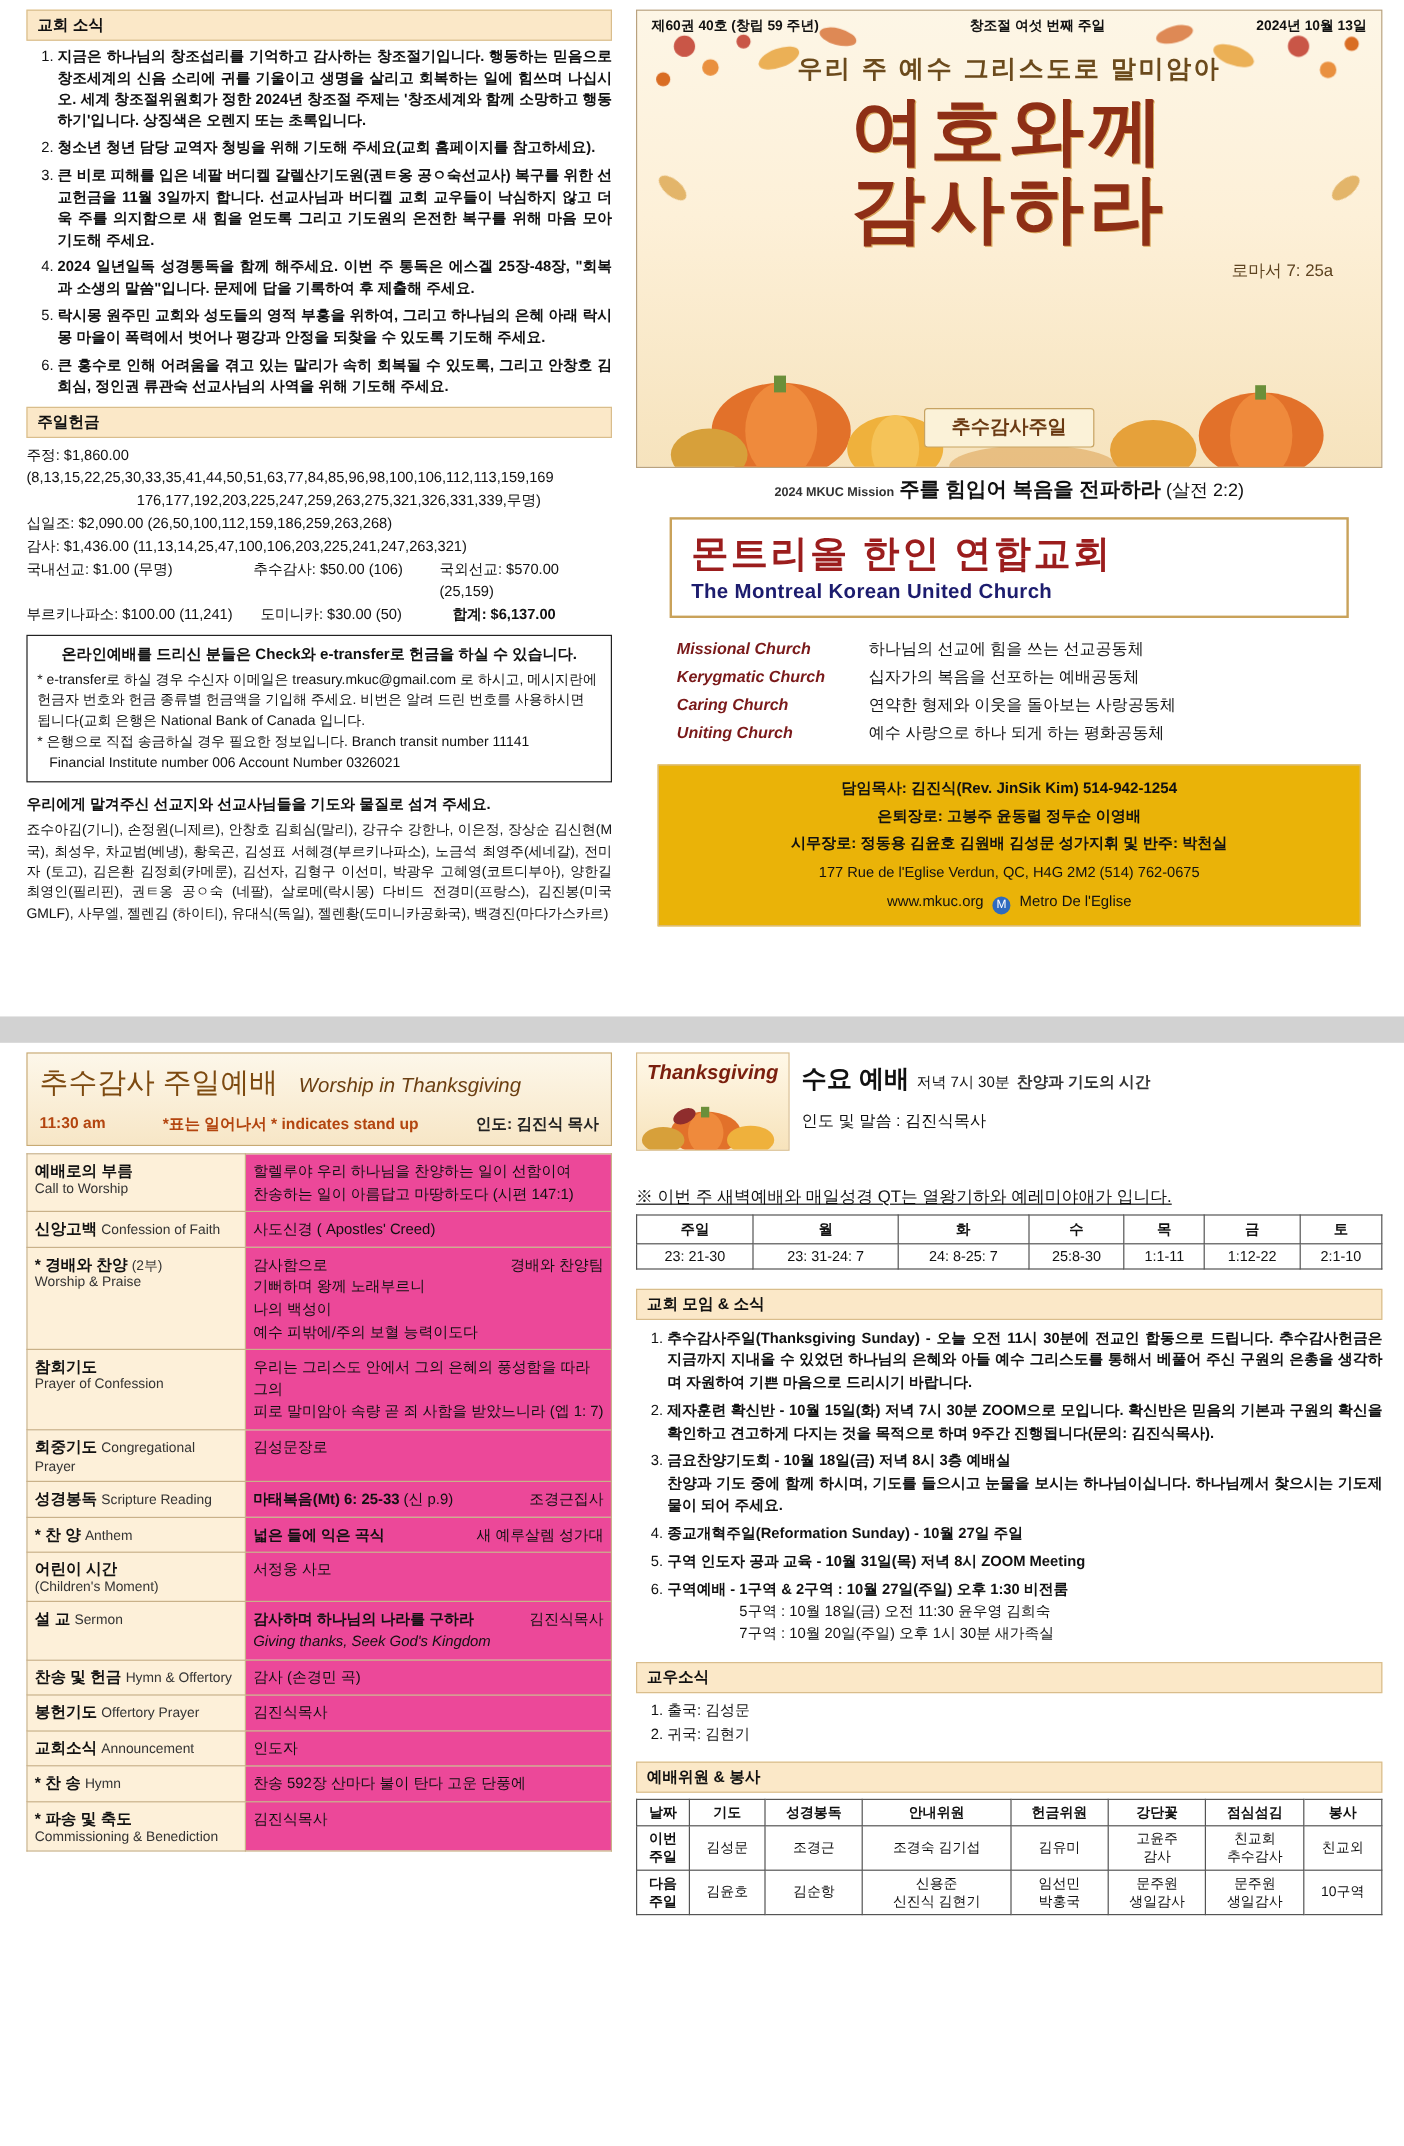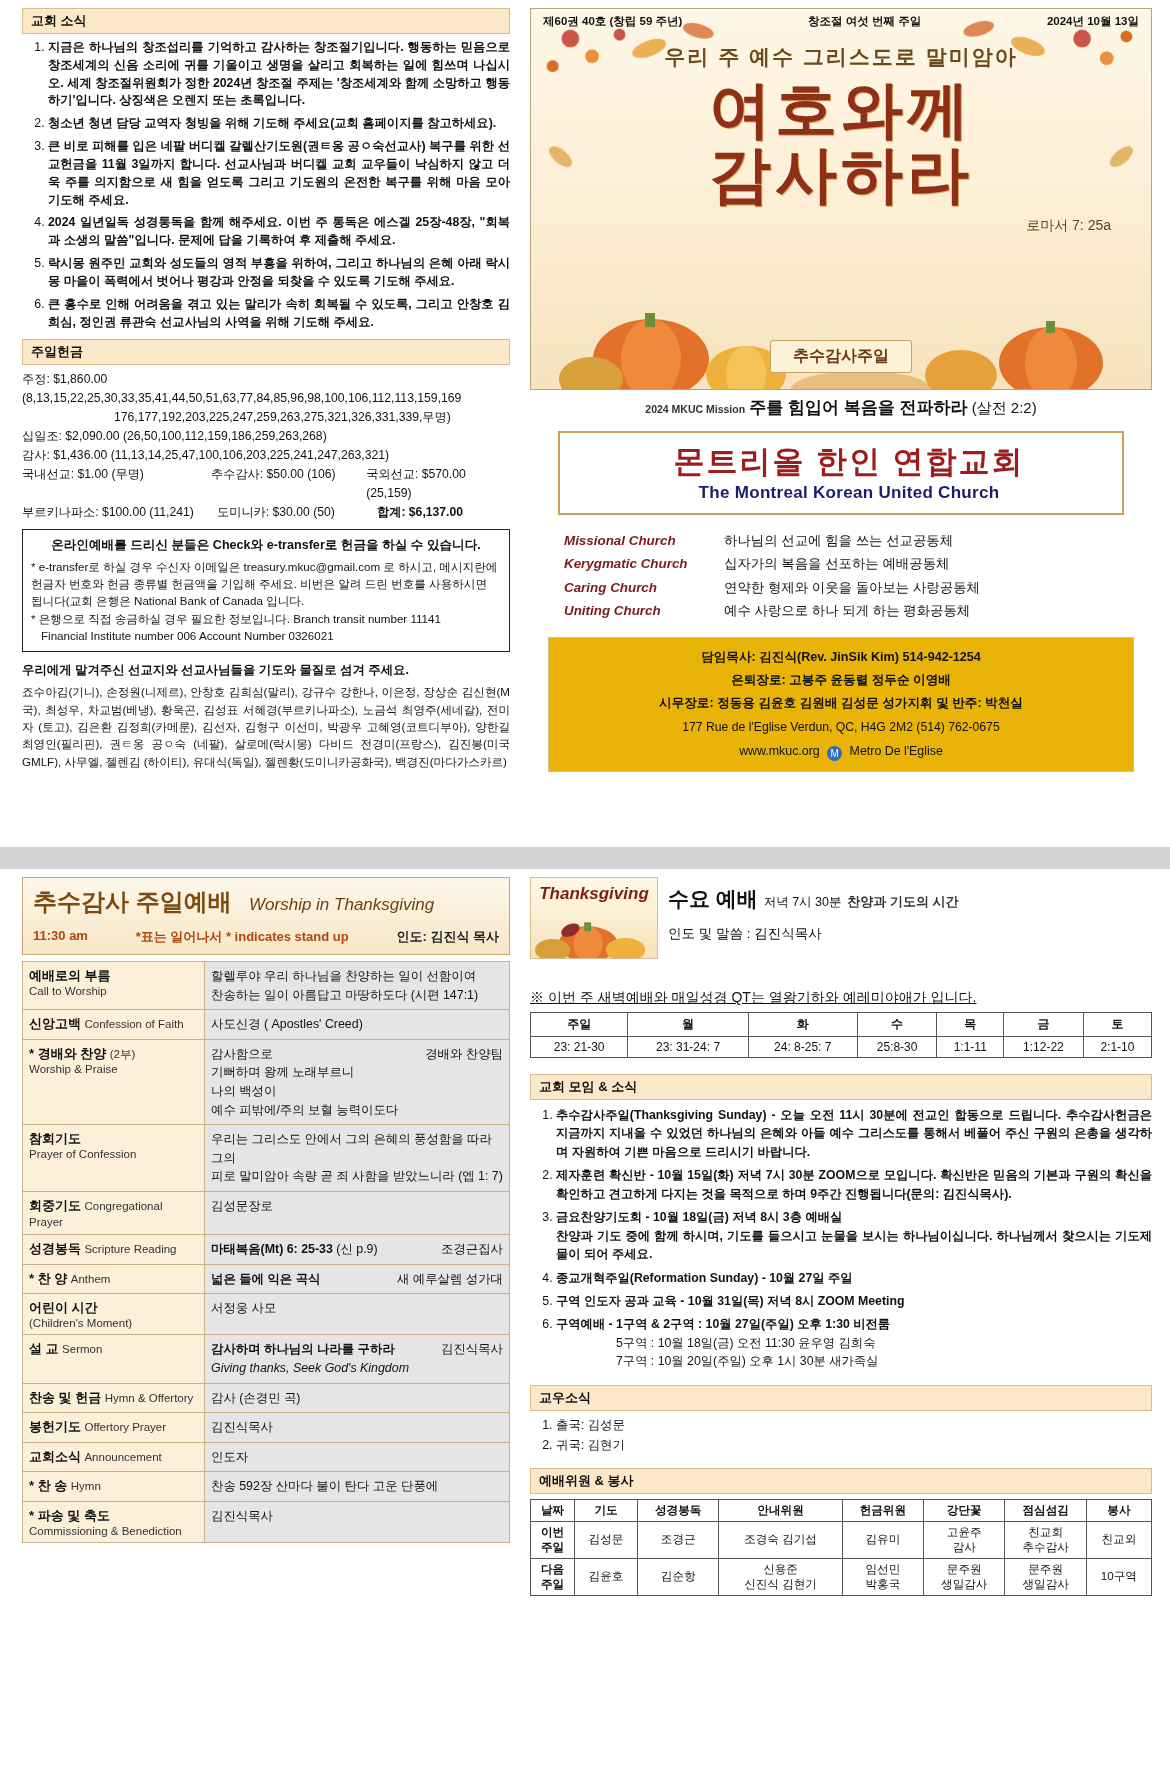"몬트리올 한인 연합교회" .church-name-box { text-align: center -> left }
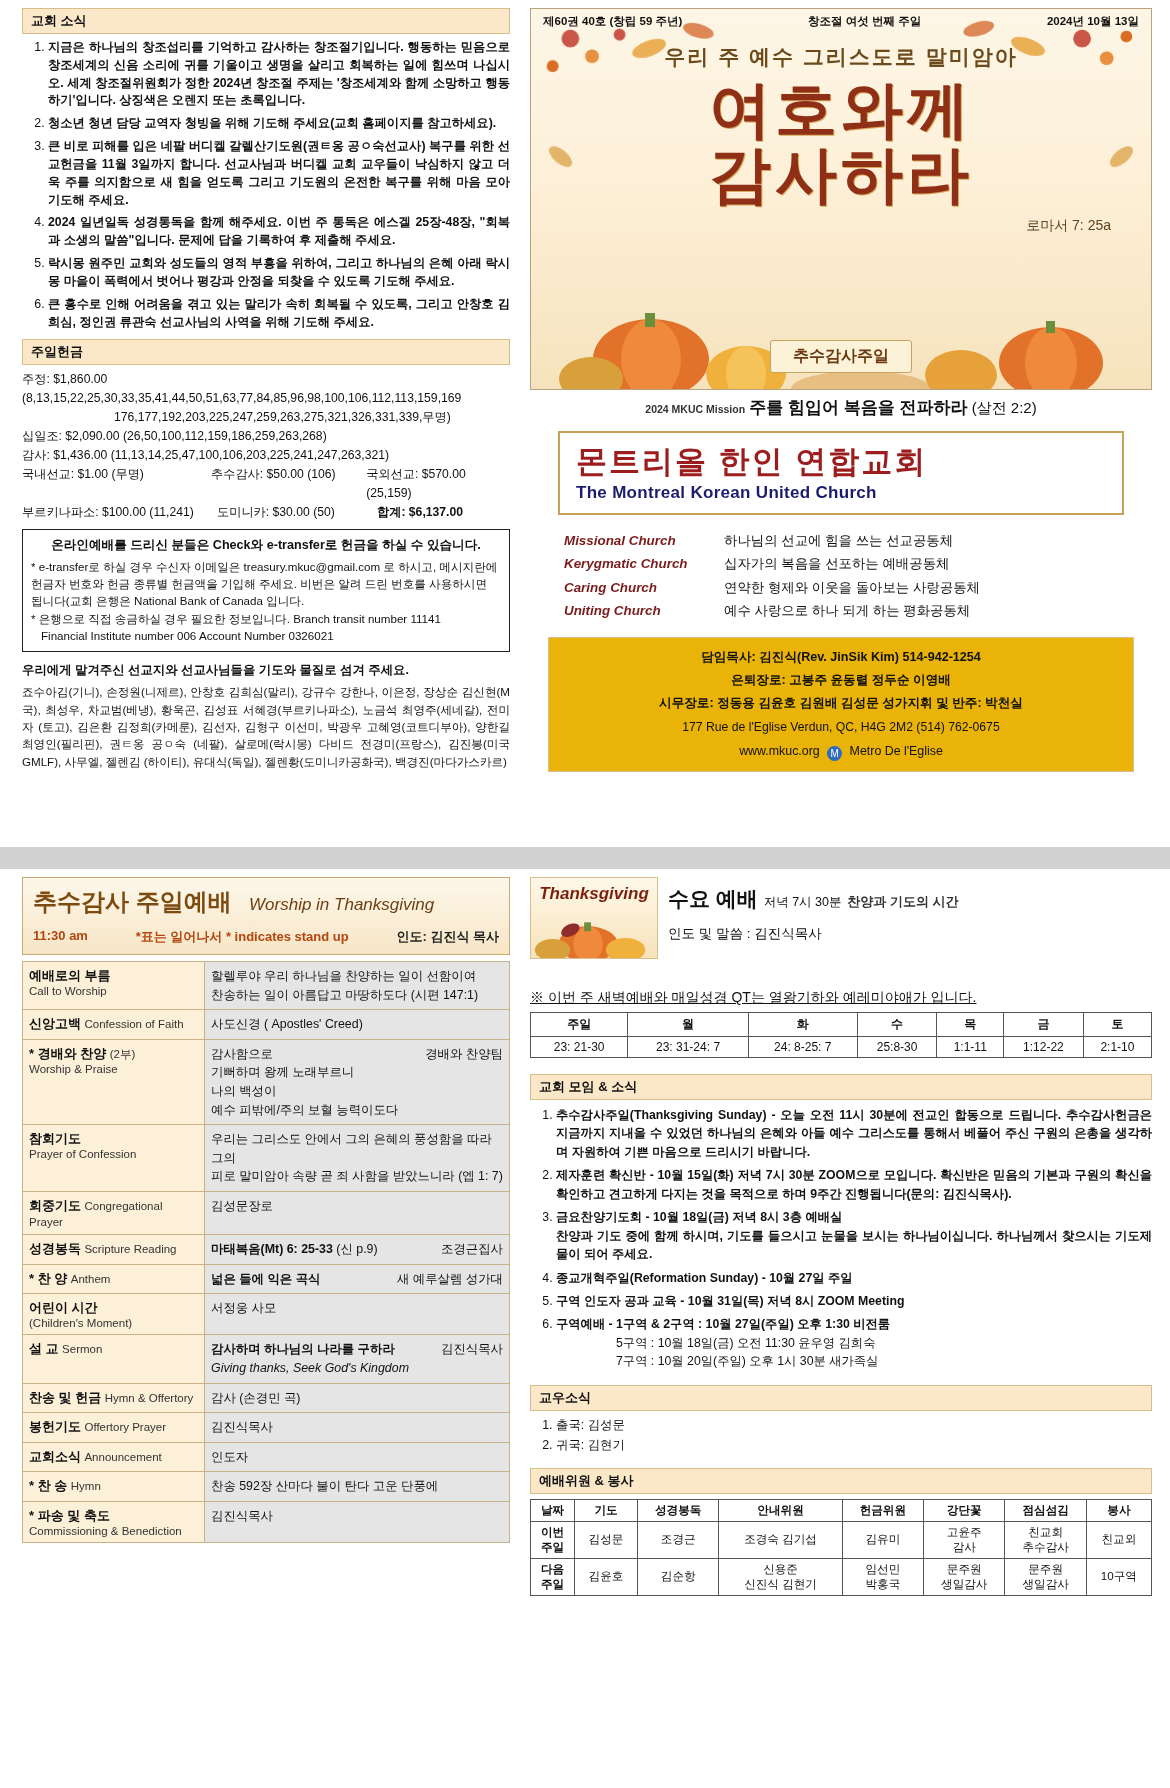"추수감사 주일예배" .p2b-l1 { font-weight: bold -> normal }
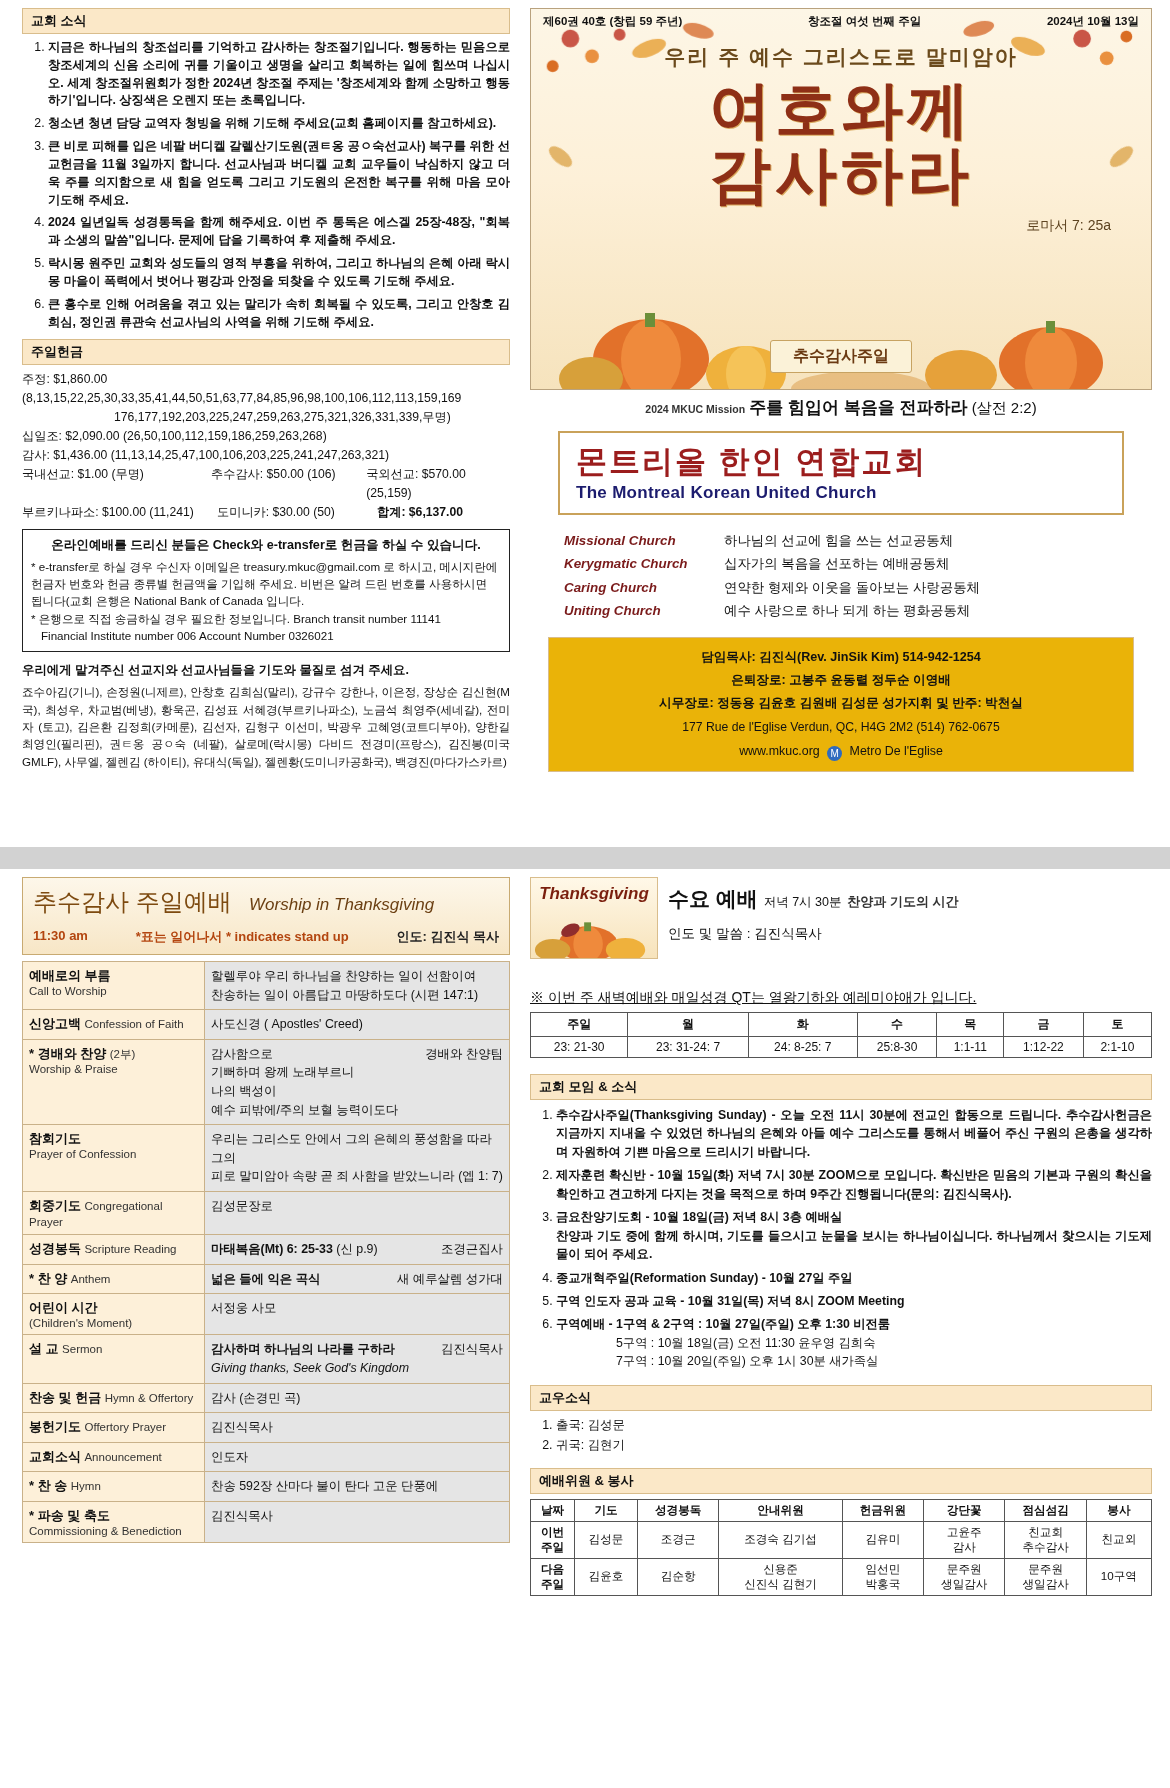"할렐루야 우리 하나님을 찬양하는 일이" table.order td.val { background: #e5e5e5 -> #ec4899 }
